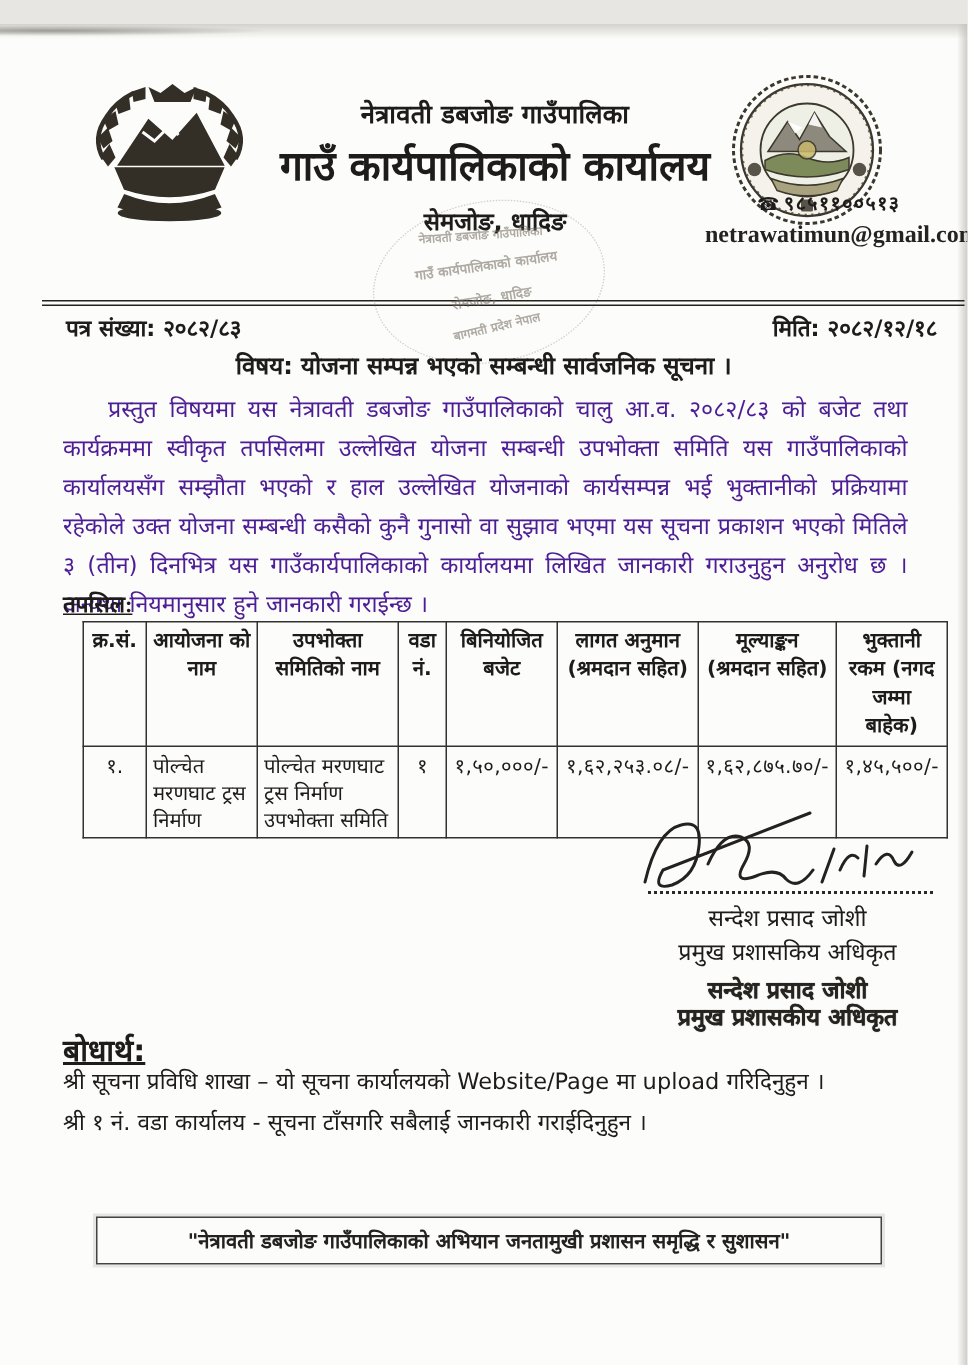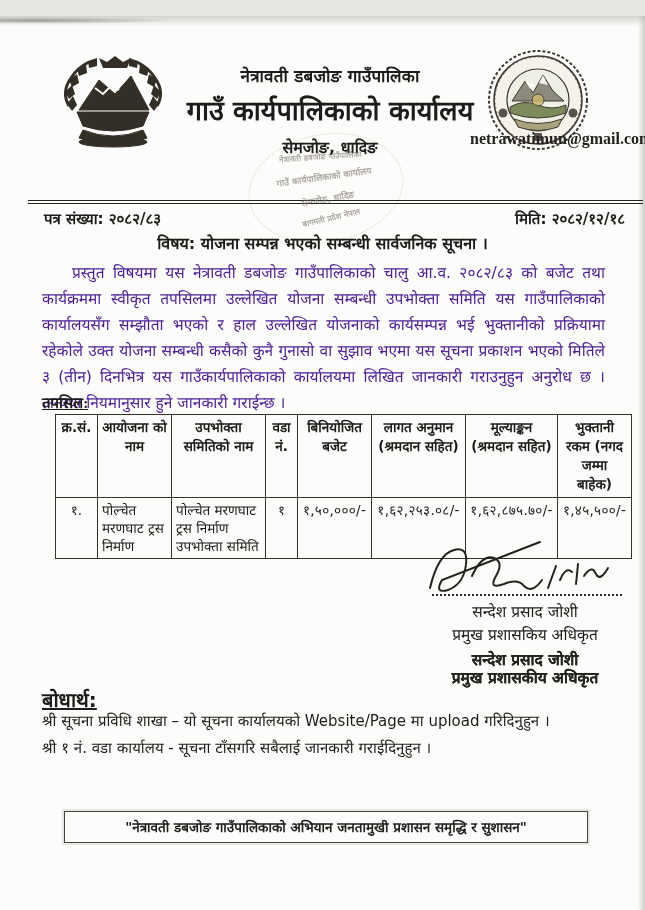"☎ ९८५११००५१३" div.phone-line { html: none -> <div> <span>☎</span><span>९८५११००५१३</span> </div> }
